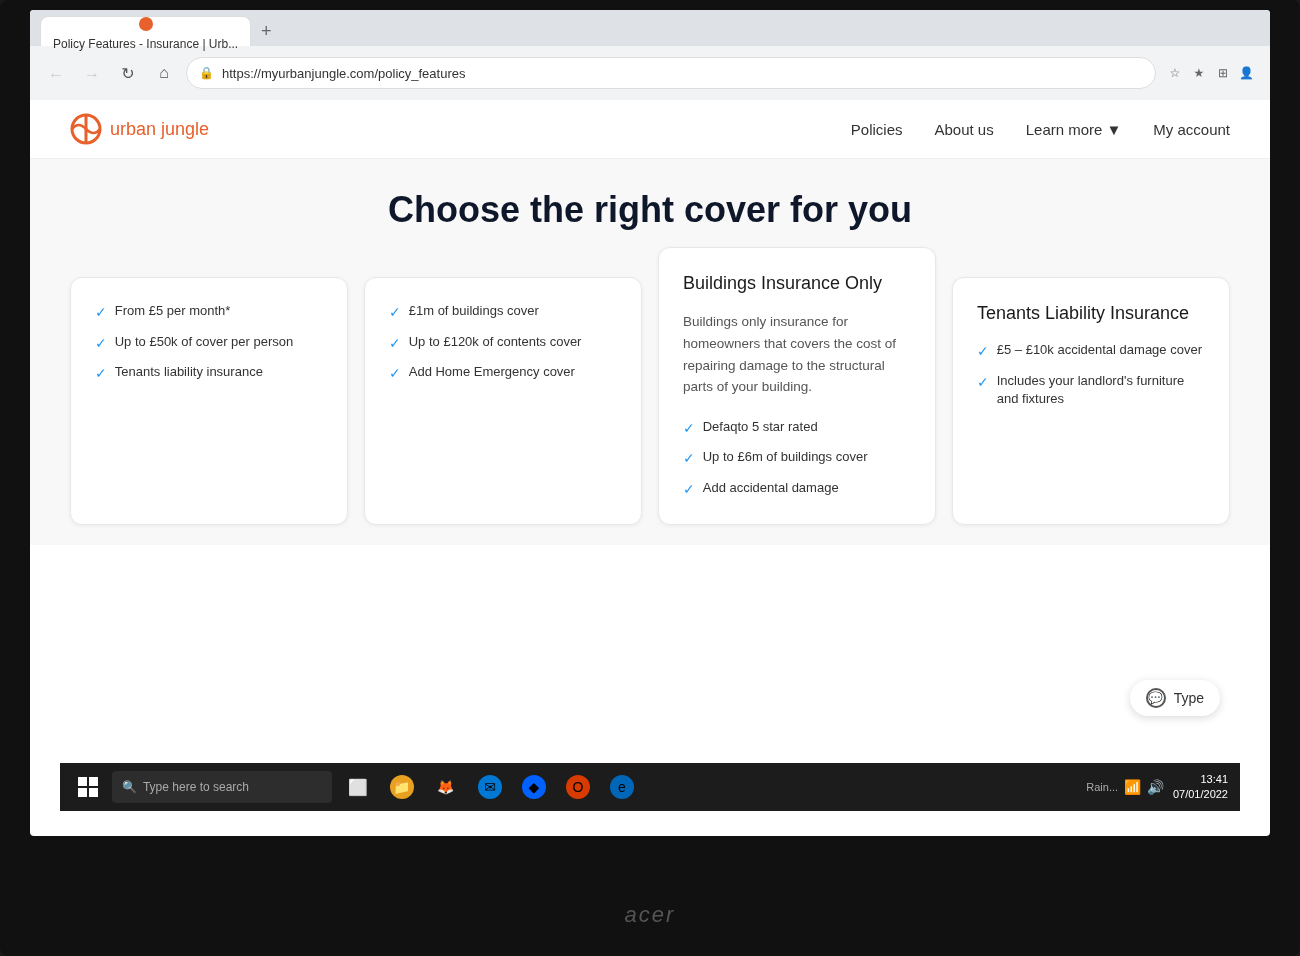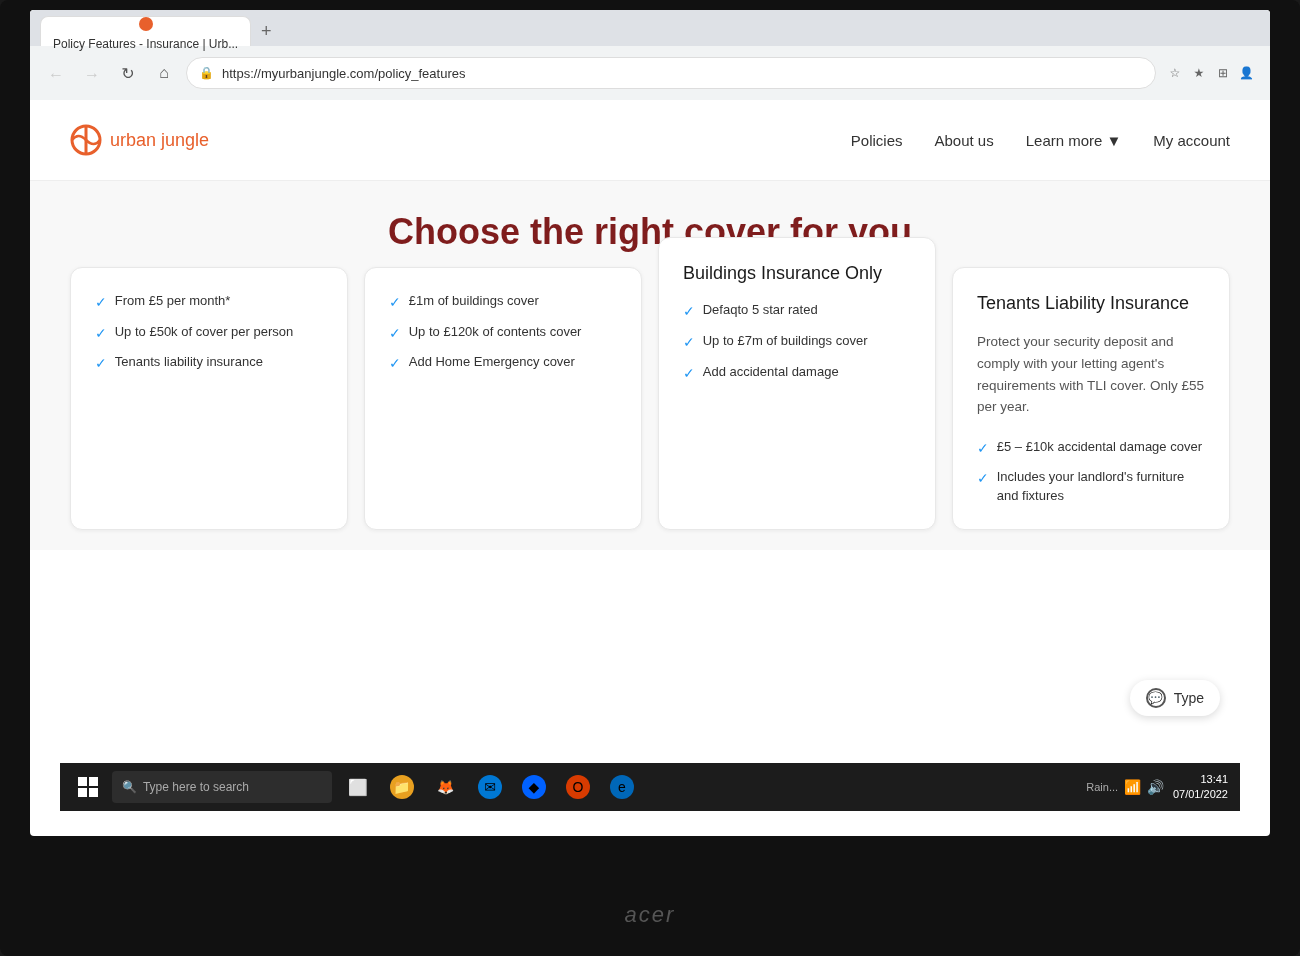"urban jungle" .site-nav { padding: 24px 40px -> 13px 40px }
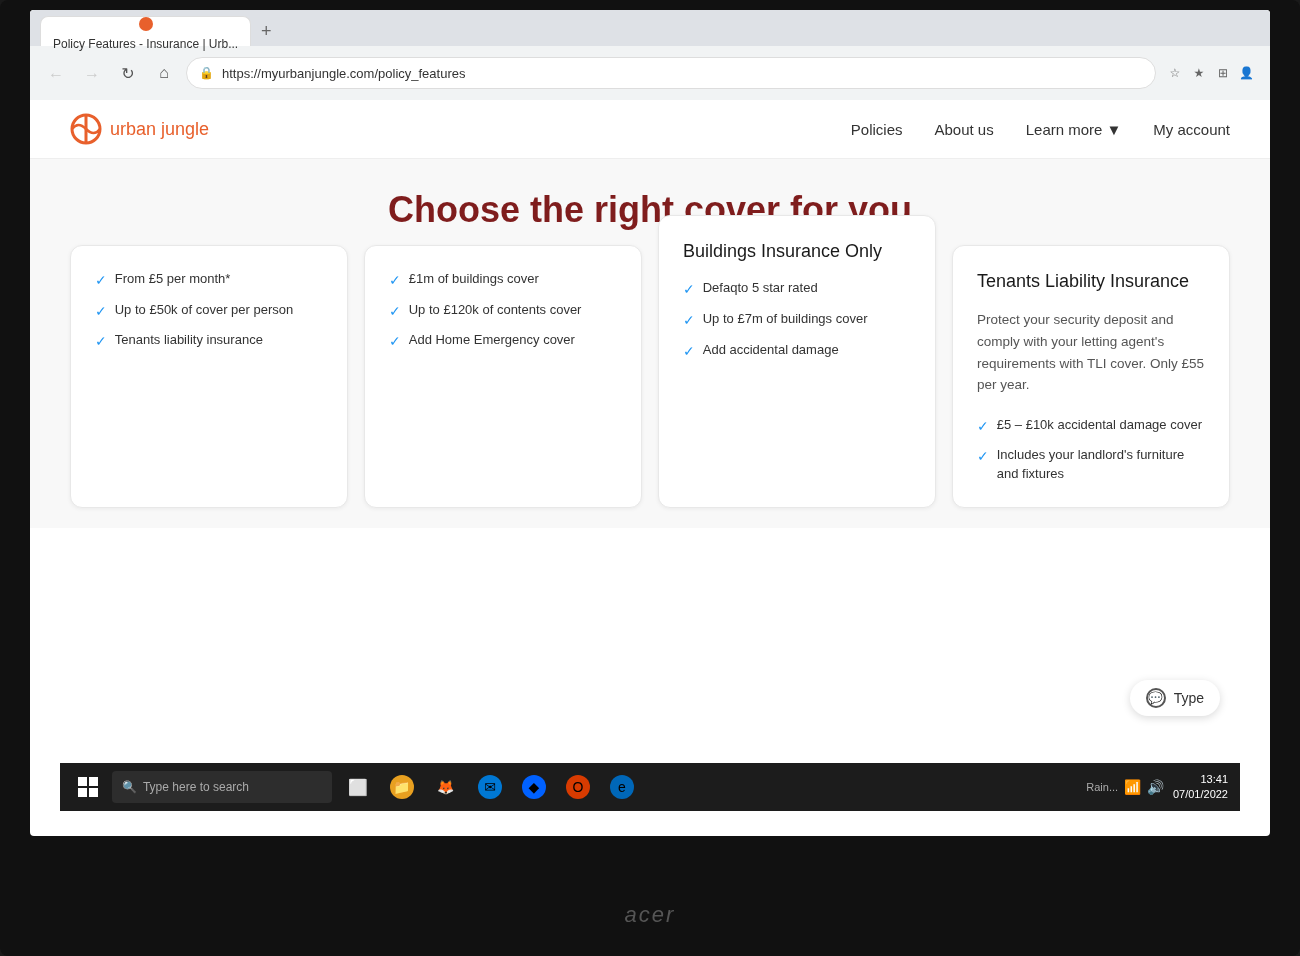"Choose the right cover for" .page-title { color: #7f1d1d -> #0f172a; margin-bottom: 14px -> 46px }
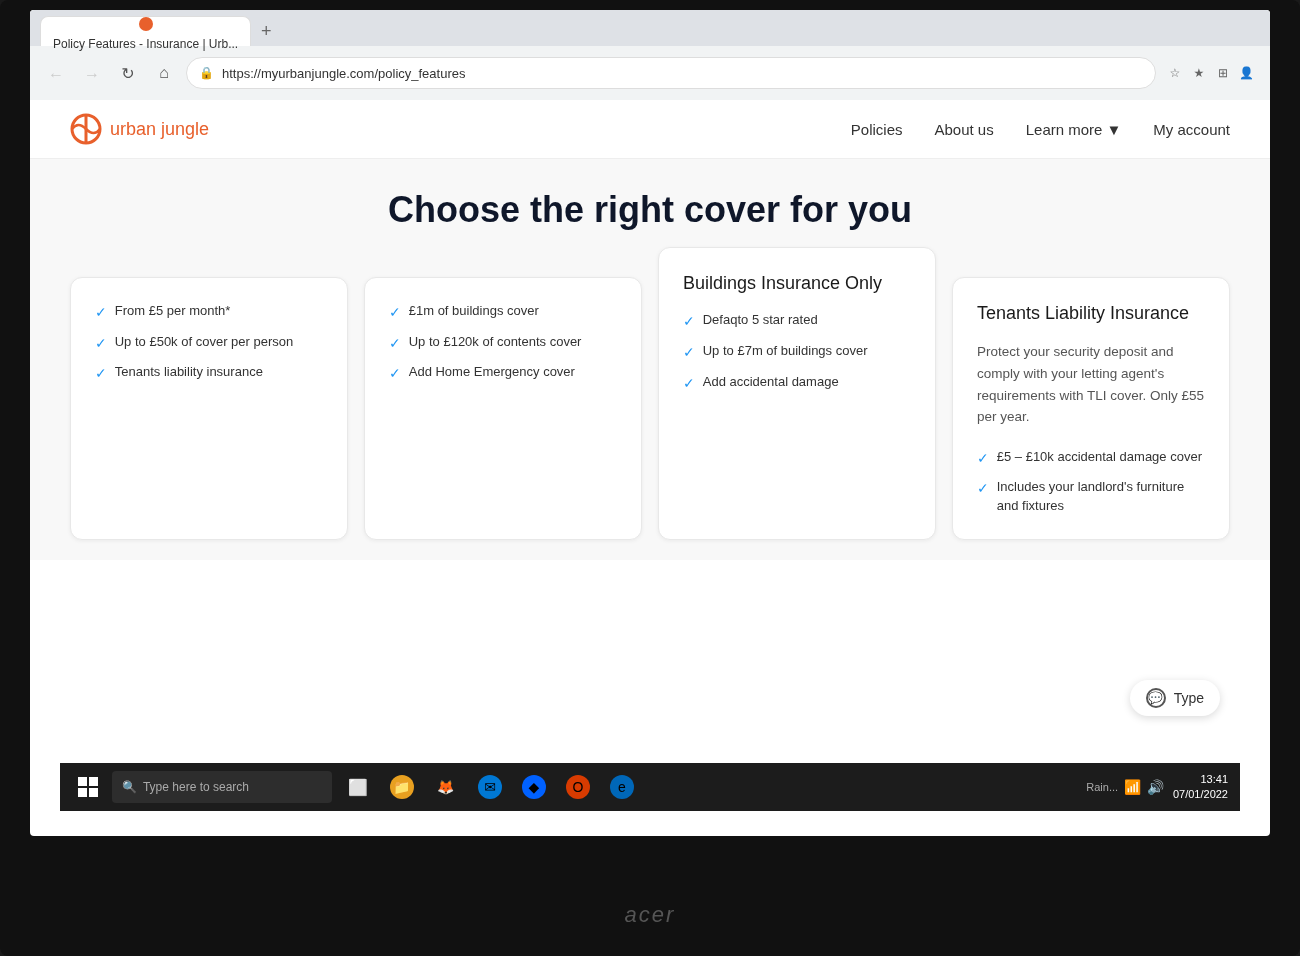"Buildings only insurance for homeowners" p.card-description { html: none -> <p>Buildings only insurance for homeowners that covers the cost of repairing damage to the structural parts of your building.</p> }
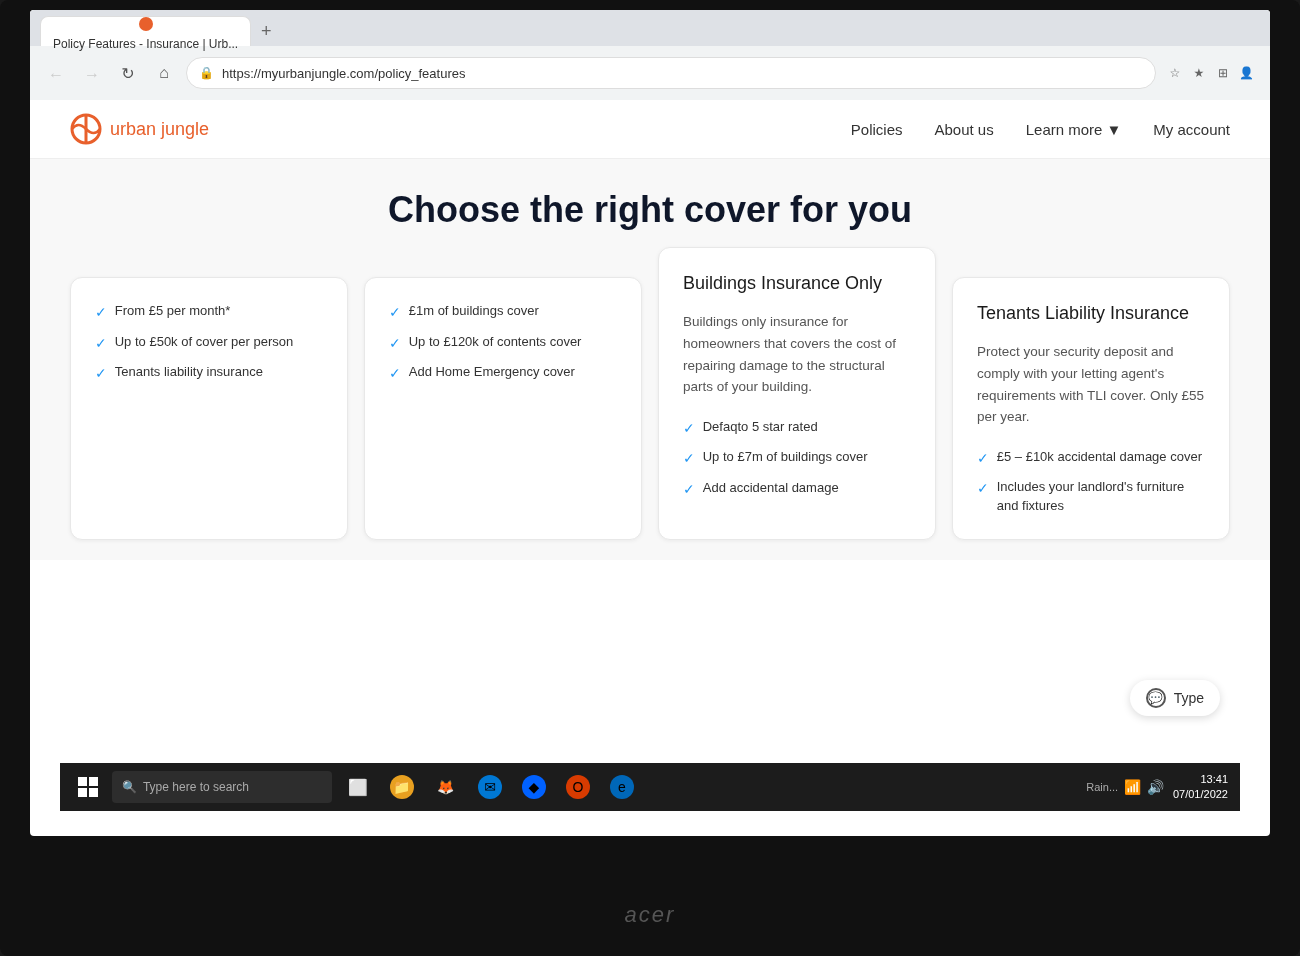"Protect your security deposit and" p.card-description { html: <p>Protect your security deposit and comply with your letting agent's requirements with TLI cover. Only £55 per year.</p> -> none }
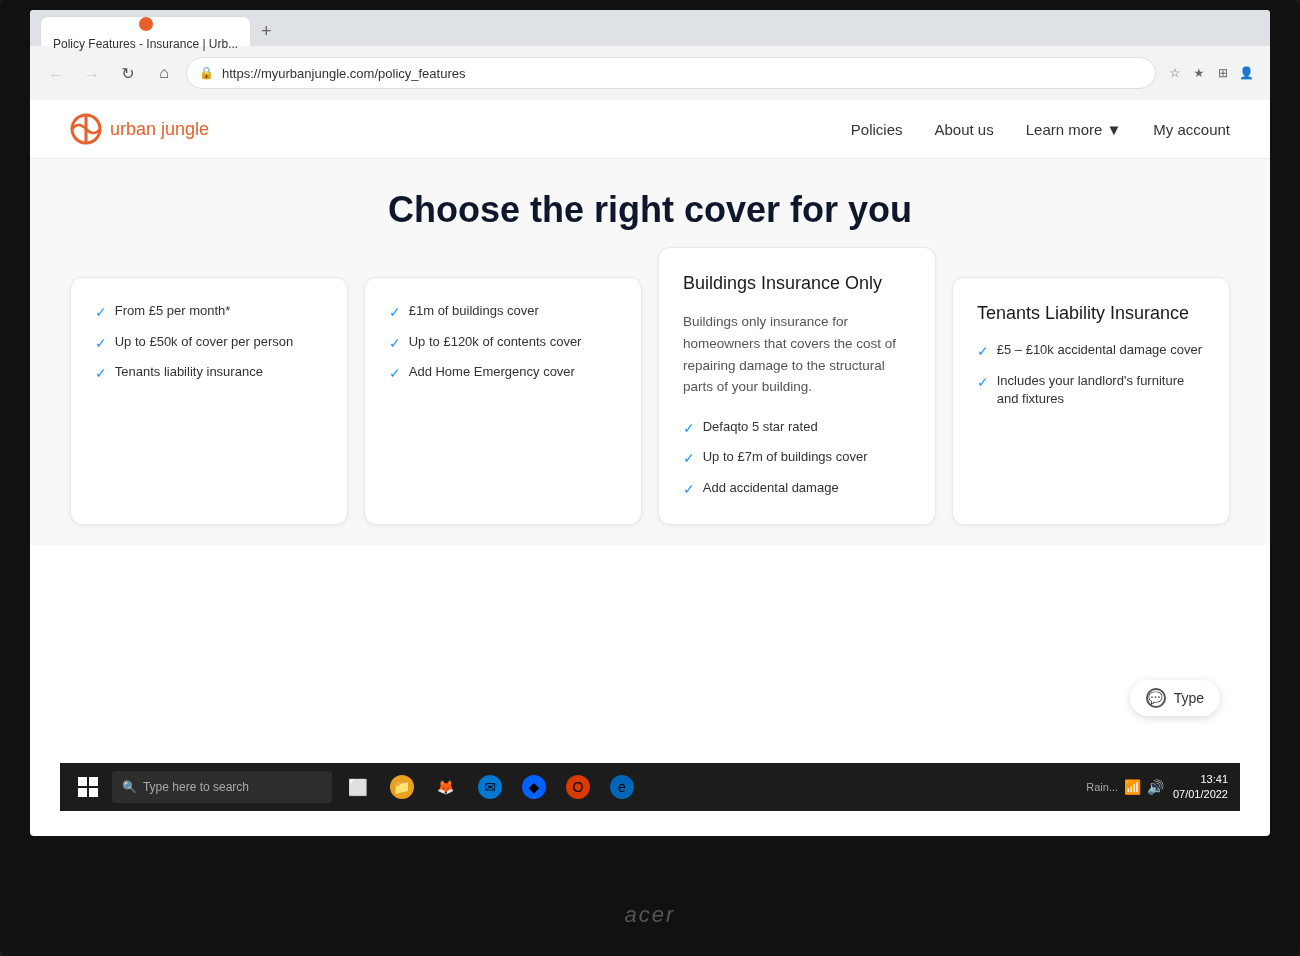"Up to £7m of buildings" span { text: £7m -> £6m }
